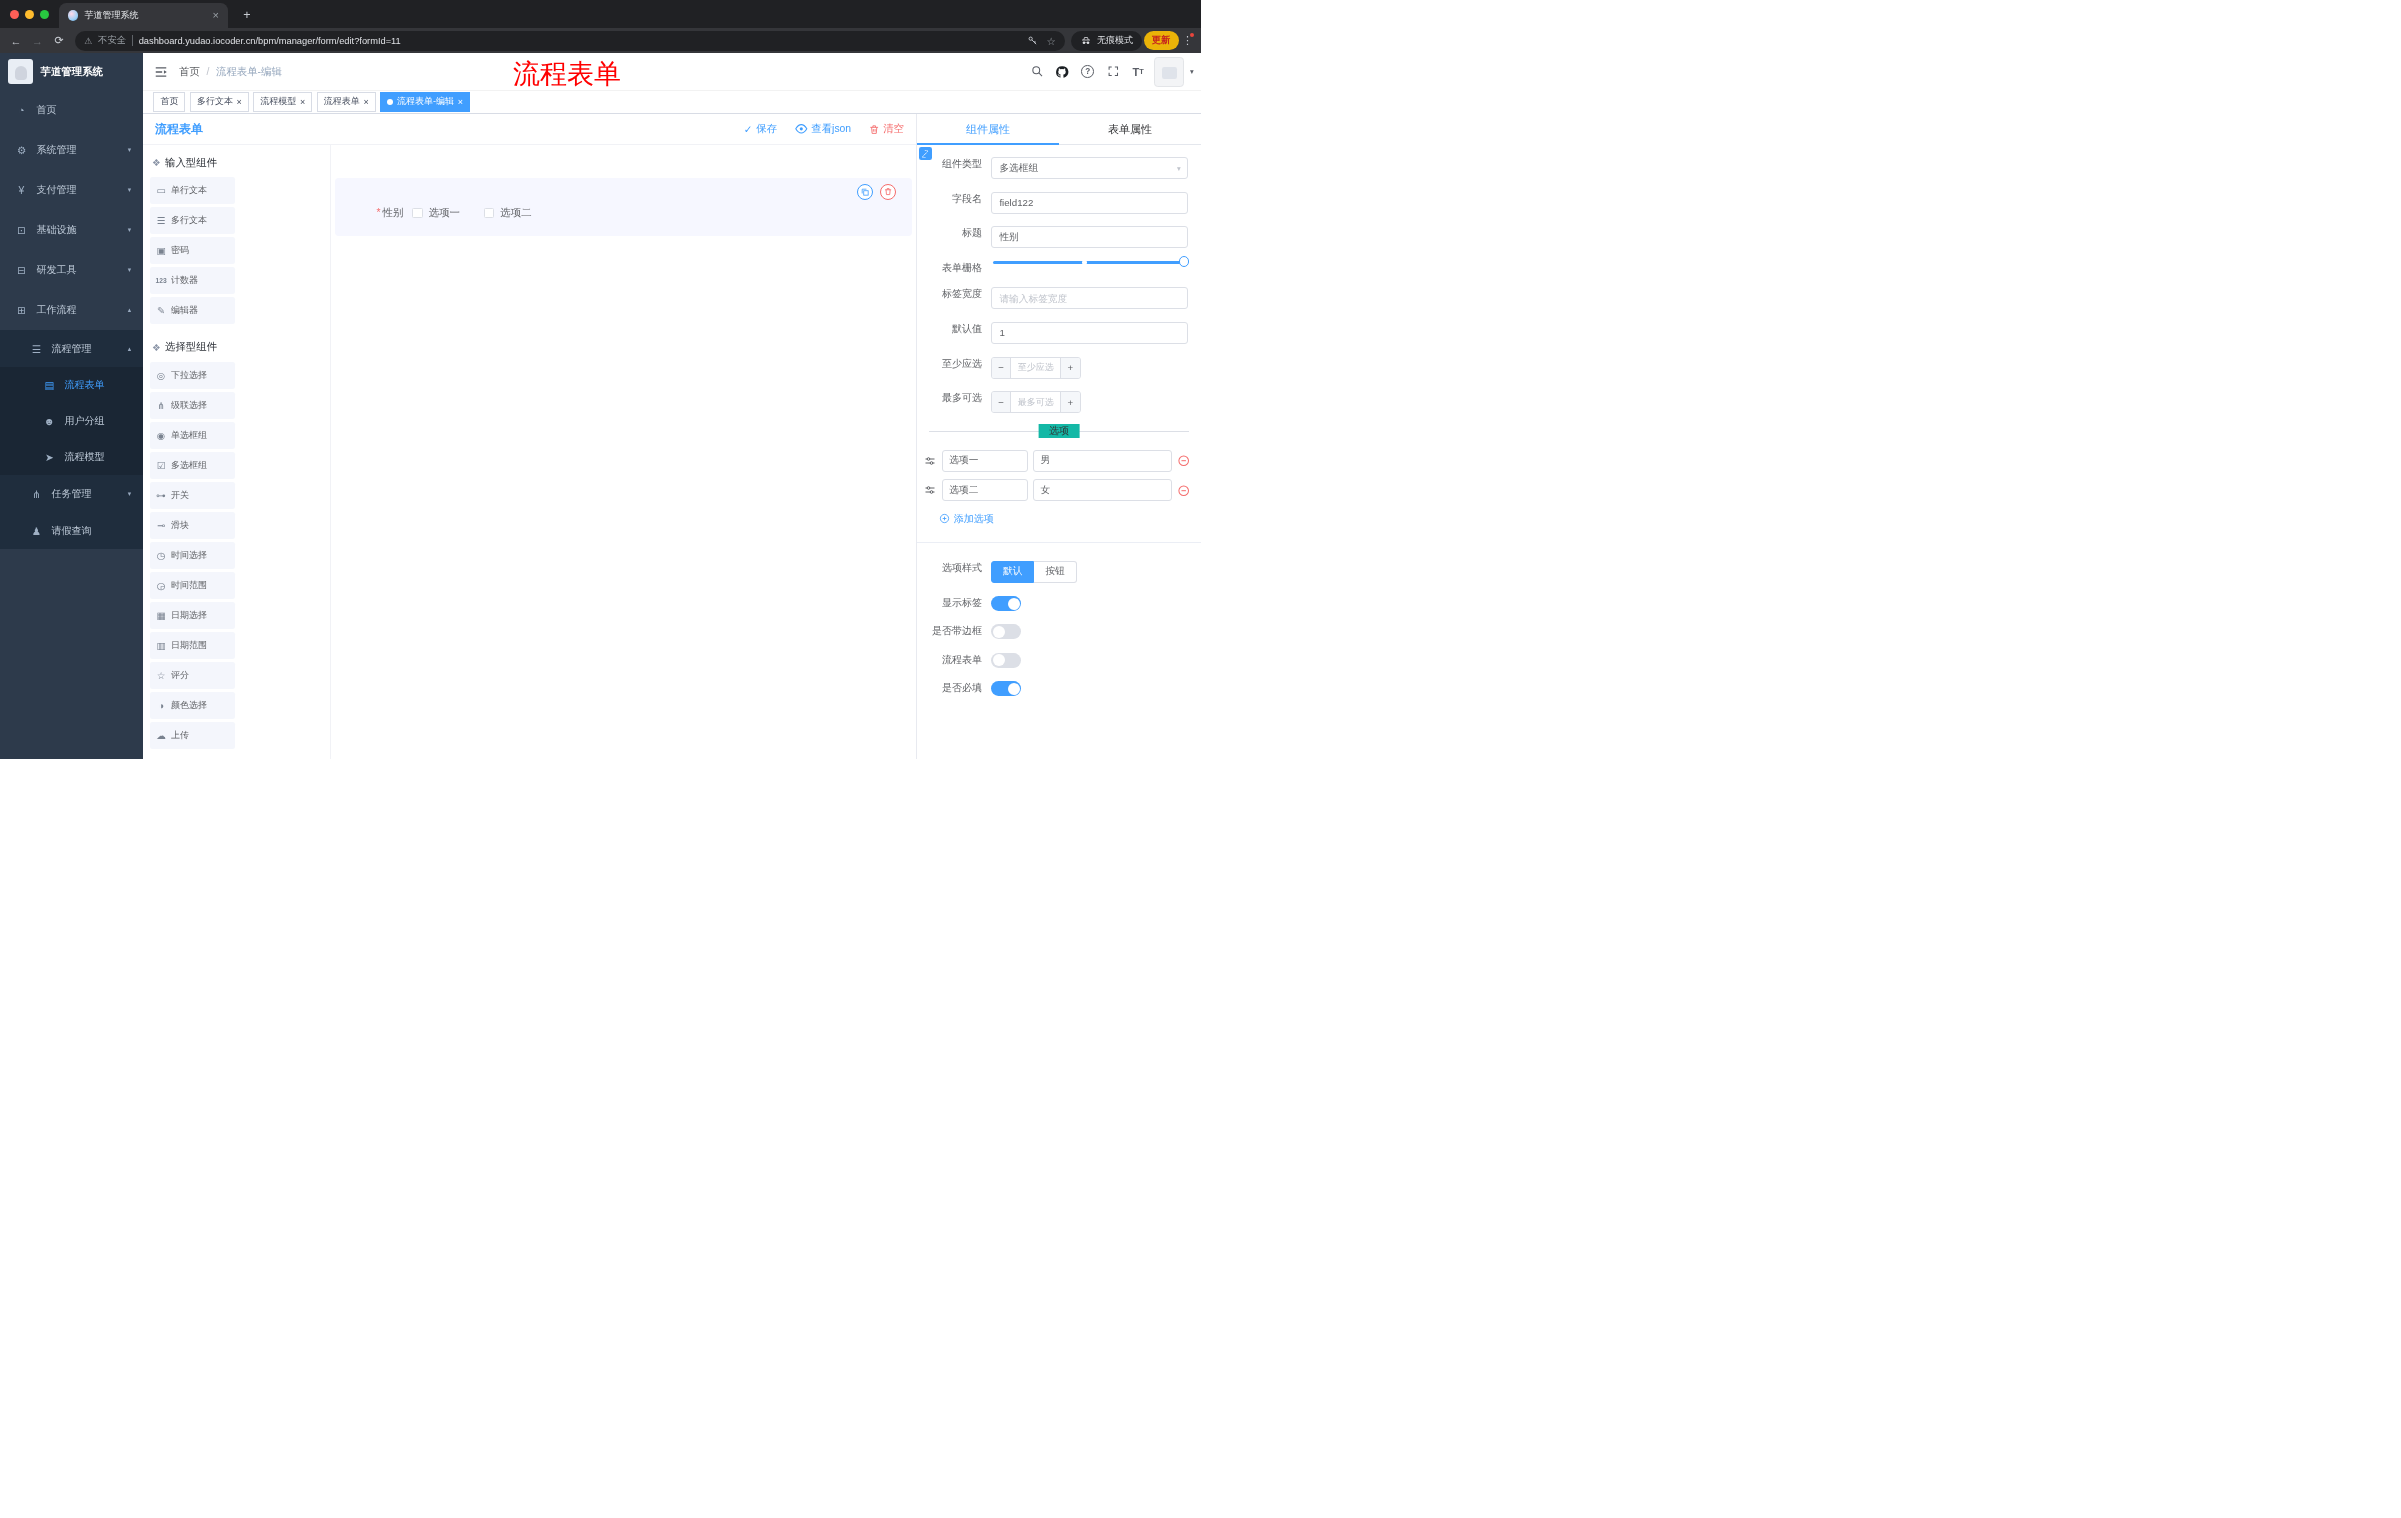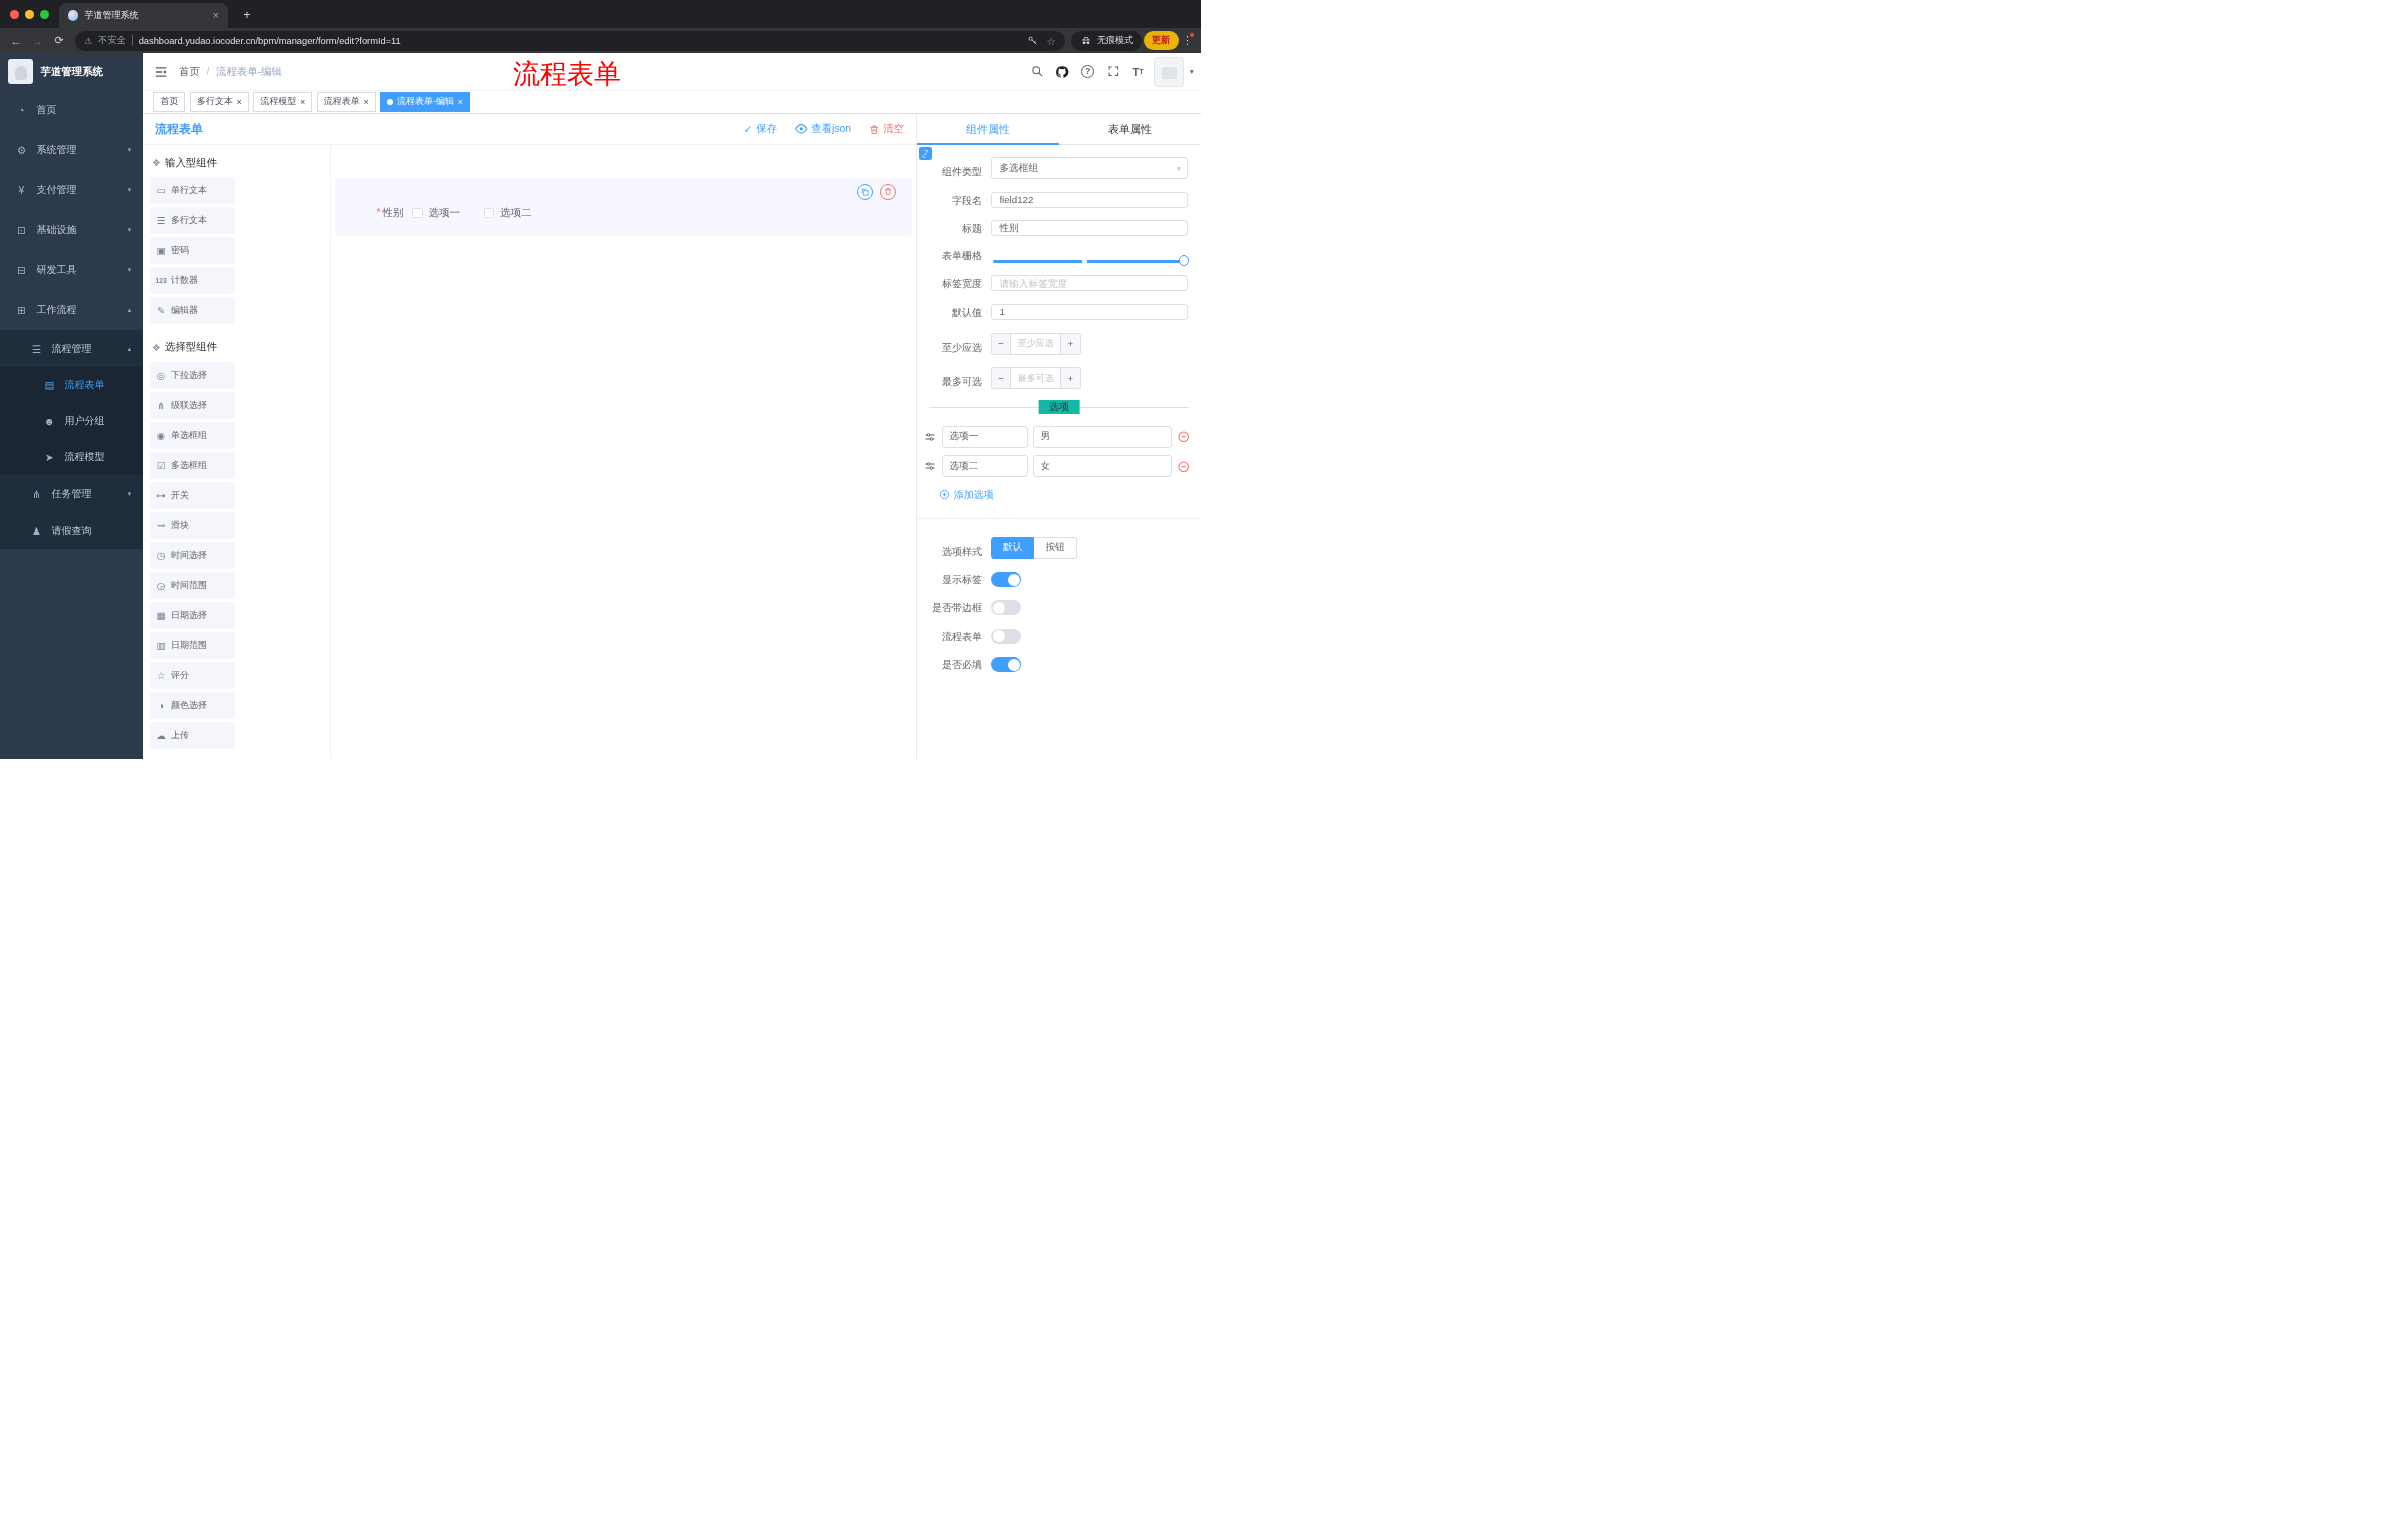"组件类型" .prow { align-items: flex-end -> flex-start }
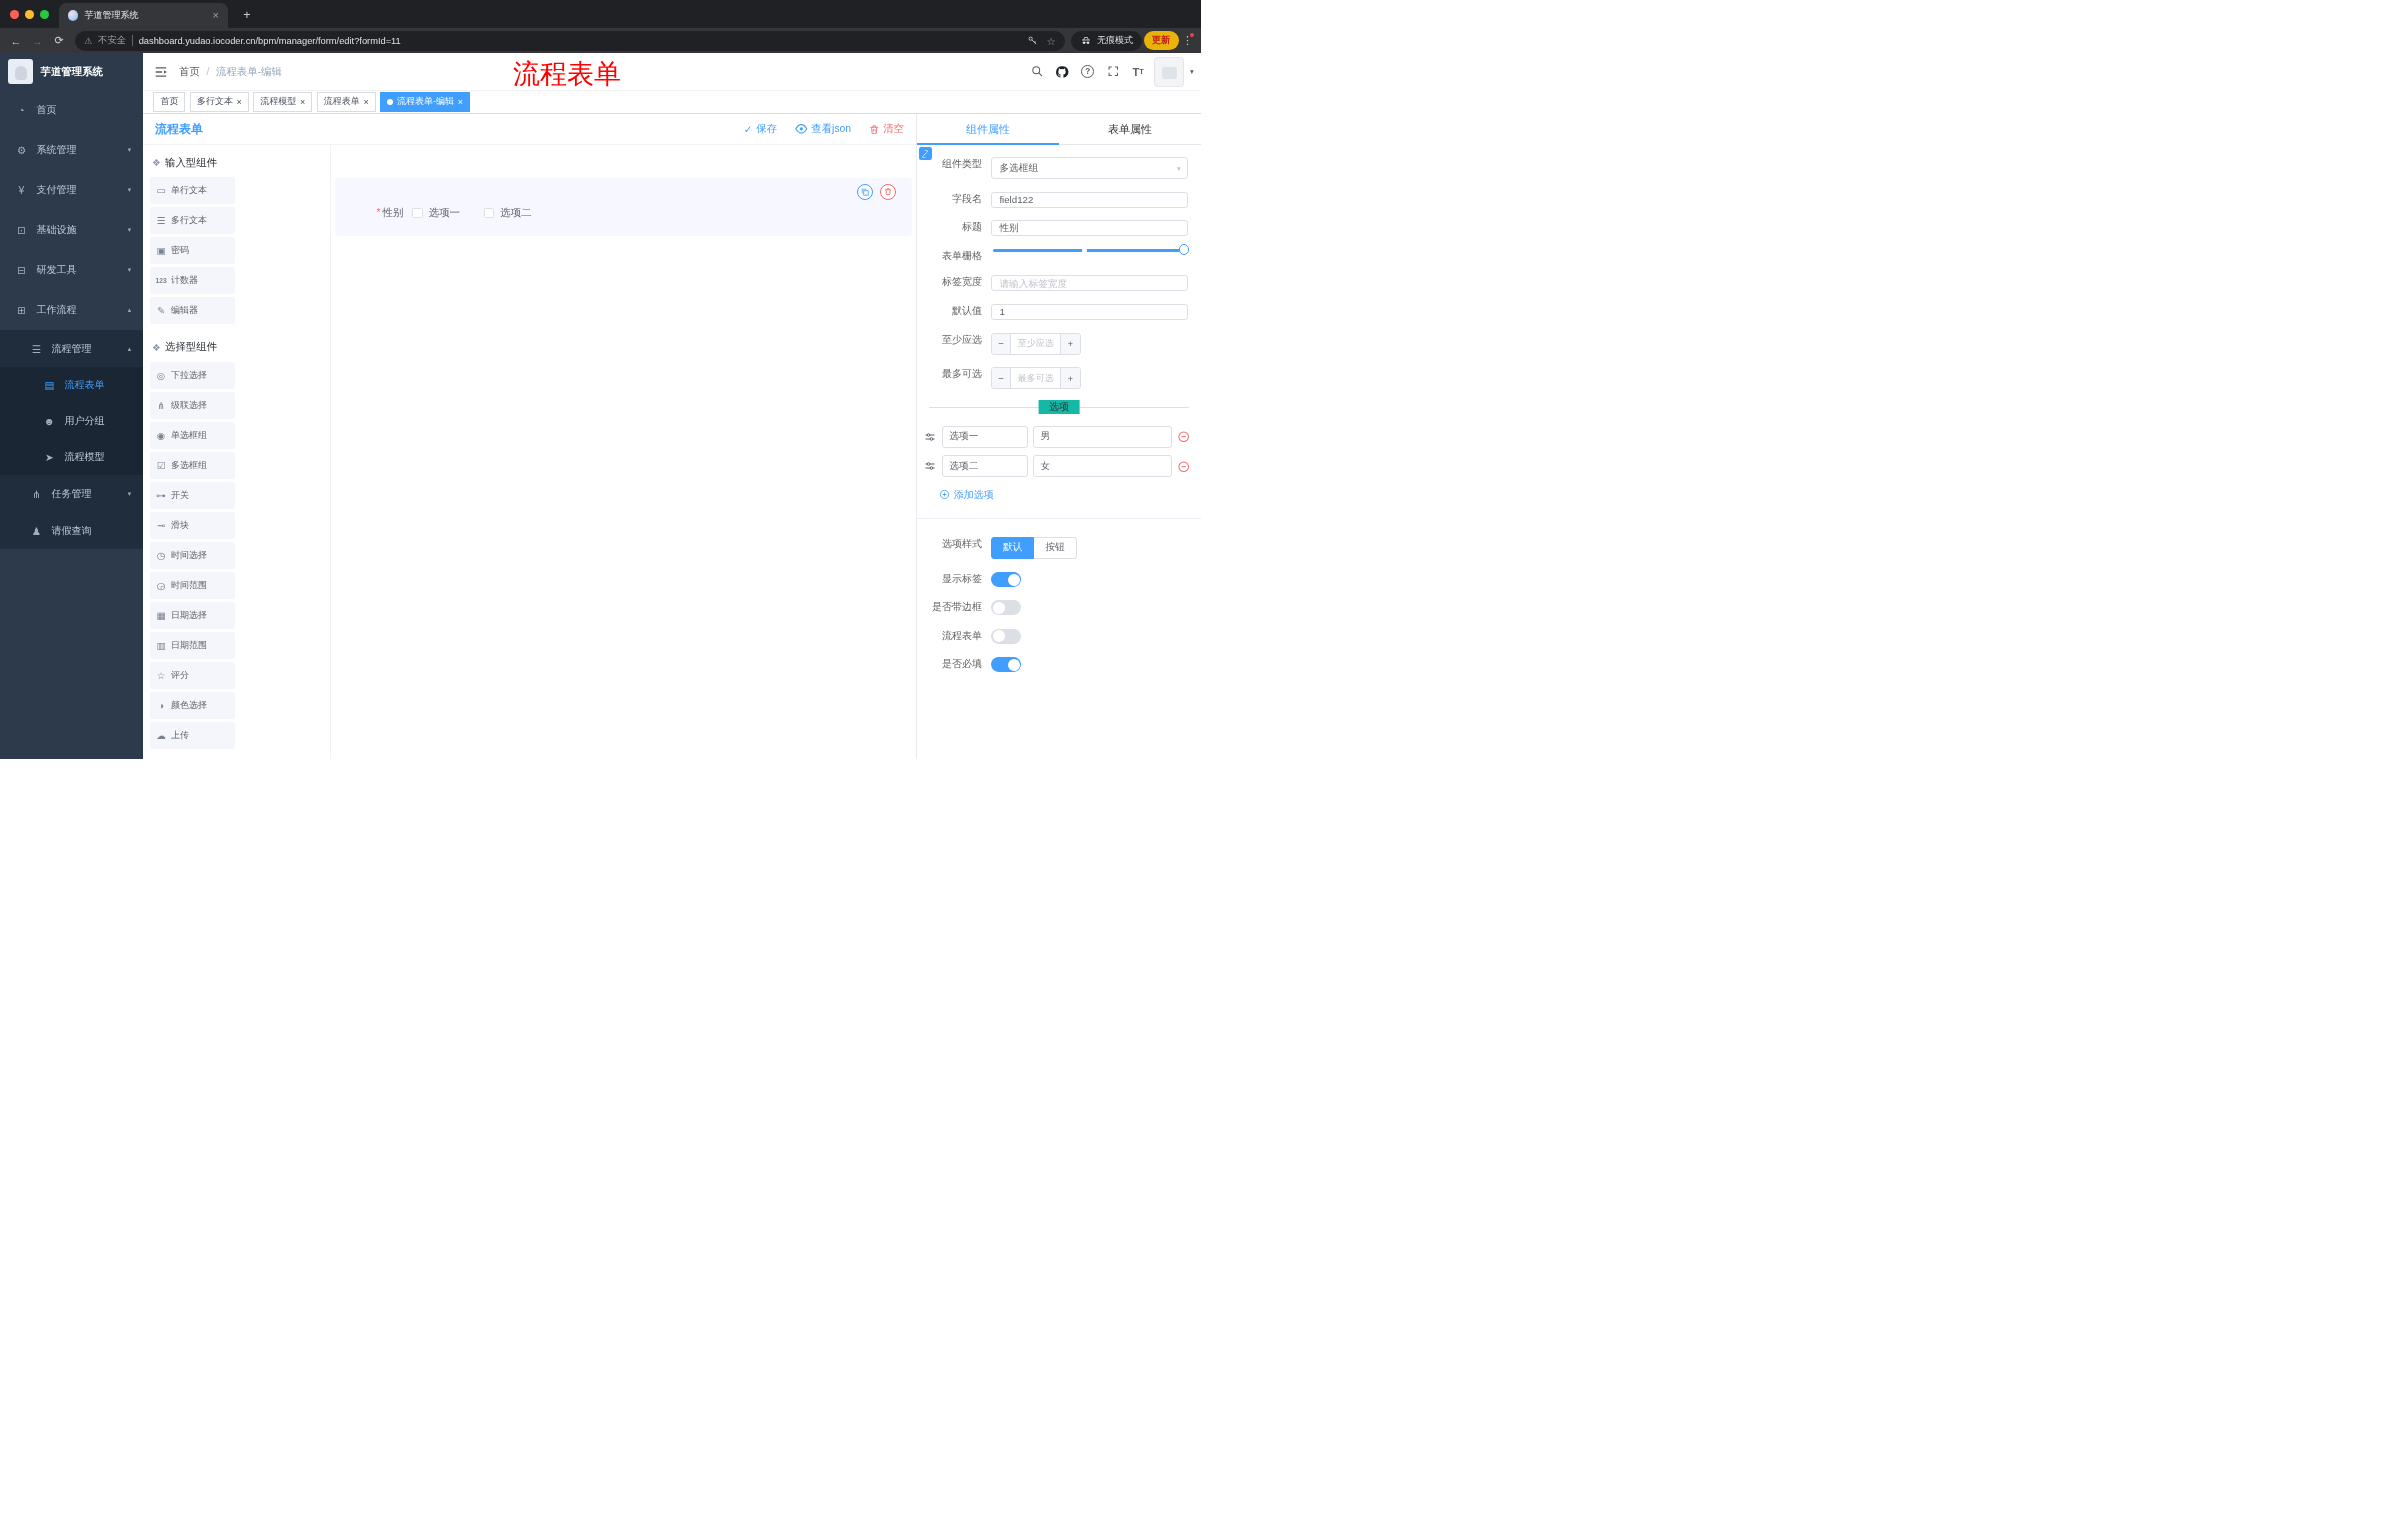"field122" .pinput { height: 16px -> 22px }
